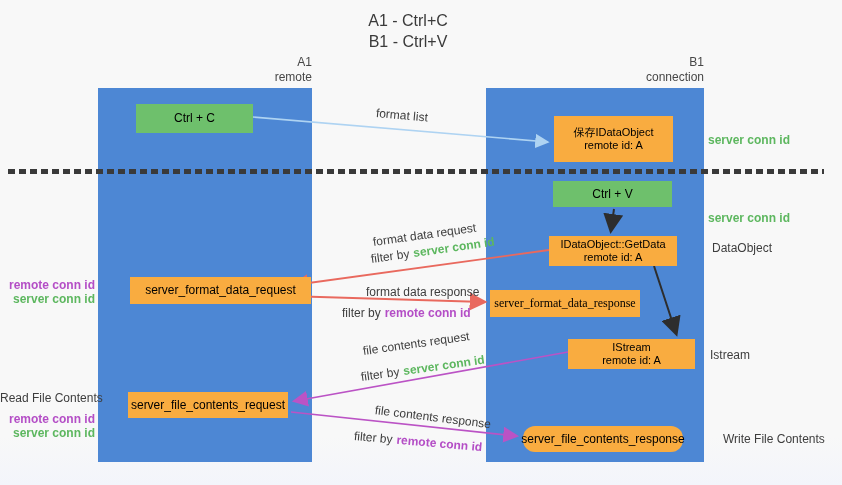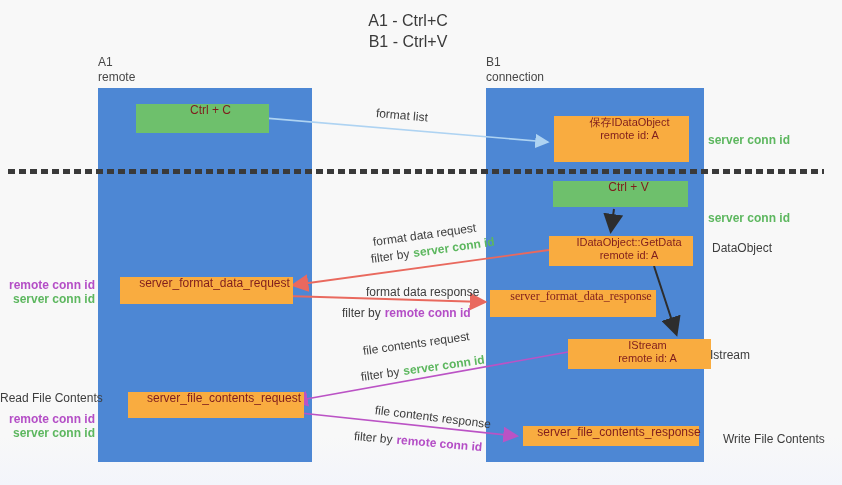"A1" .hdr { text-align: left -> right }
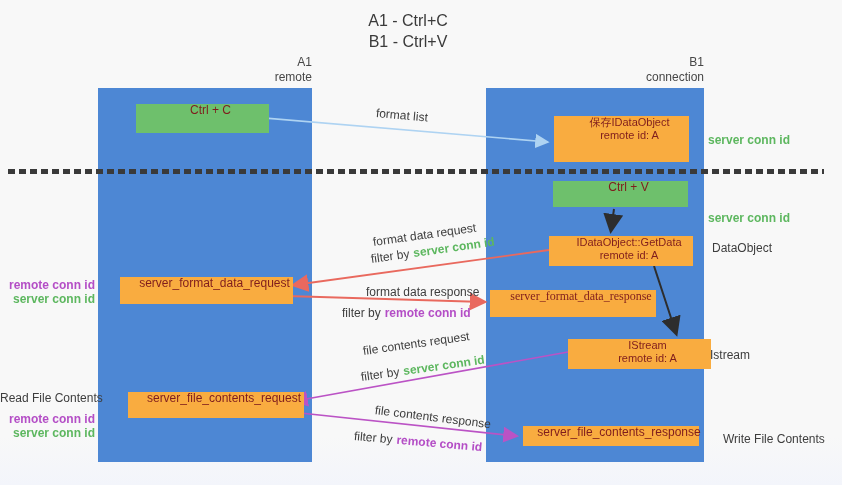"Ctrl + C" .box { color: #7f1d1d -> #000000; justify-content: flex-start -> center; padding-left: 16px -> none }
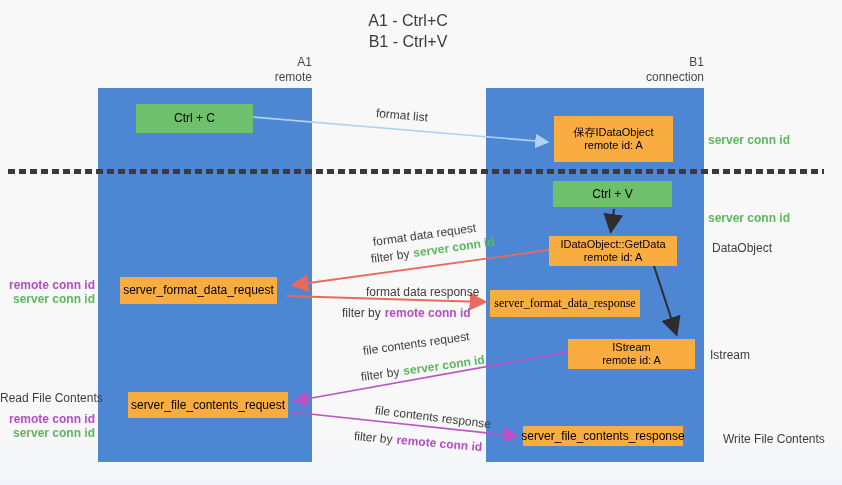"server_format_data_request" div.box { left: 120px -> 130px; width: 157px -> 181px }
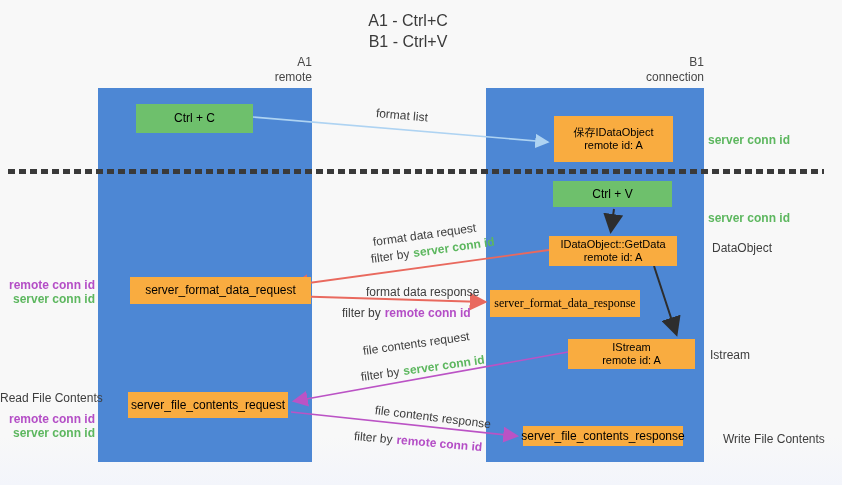"server_file_contents_response" div.box { border-radius: none -> 12px; height: 20px -> 26px }
